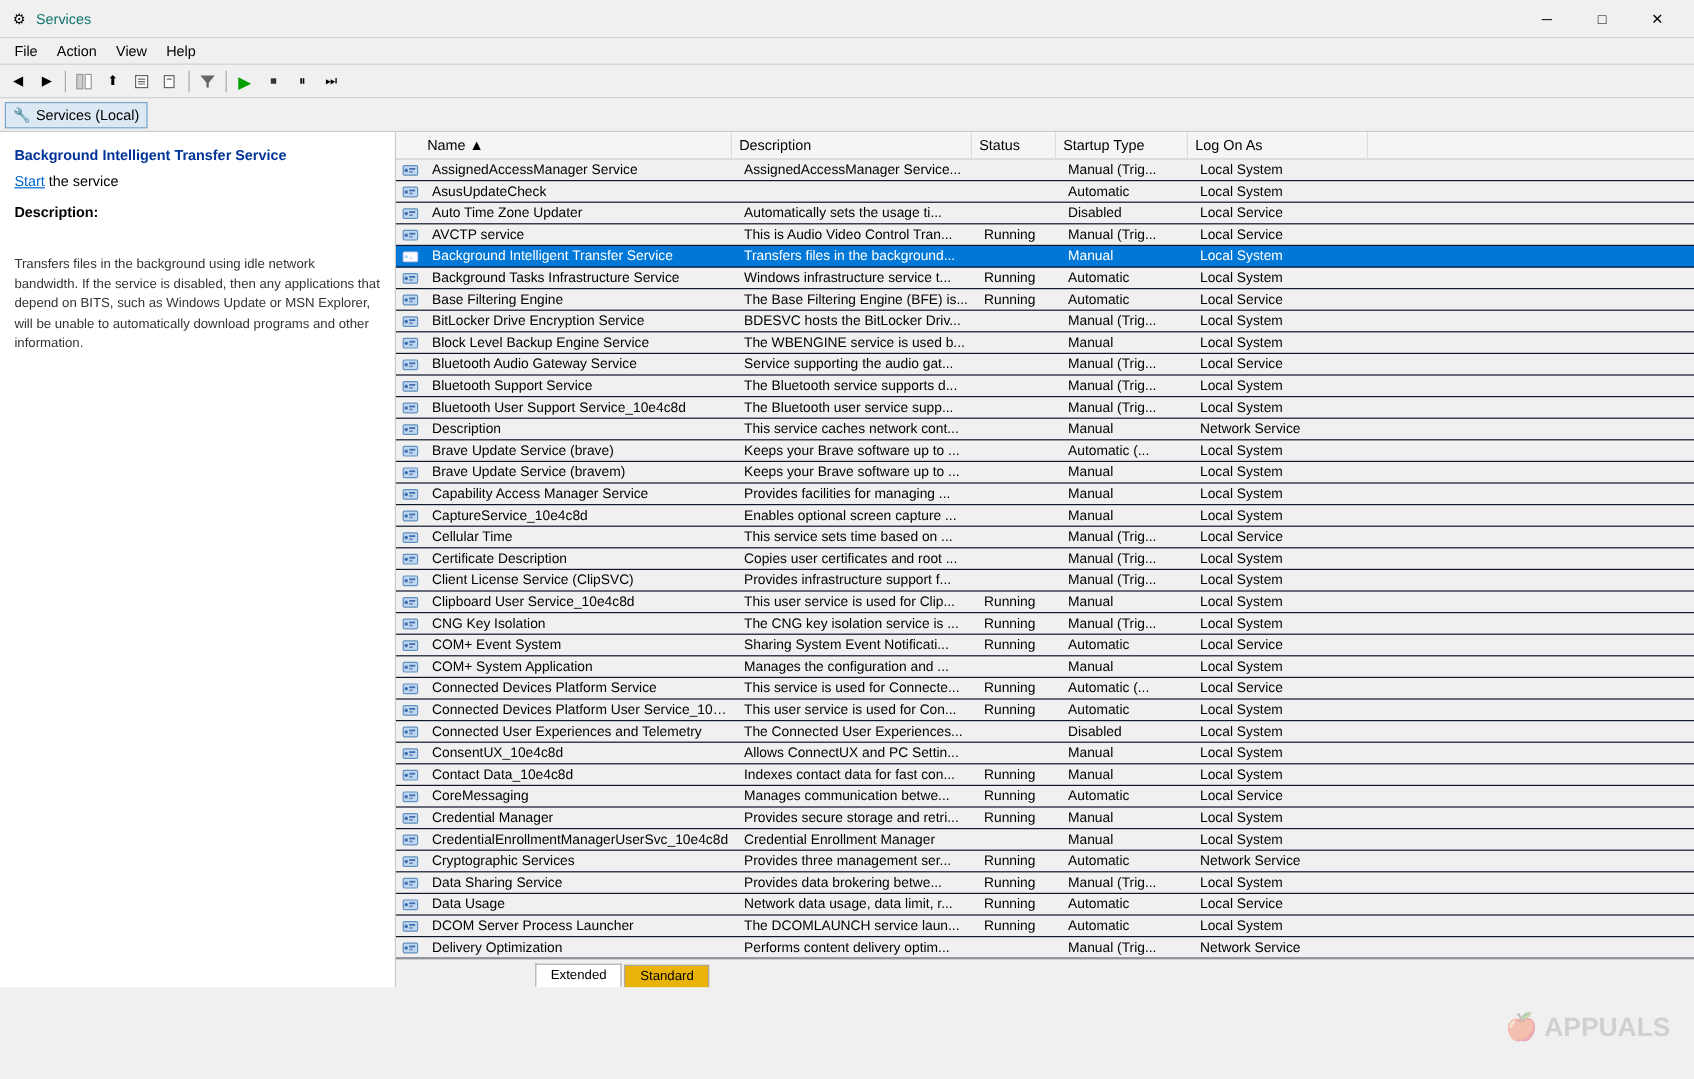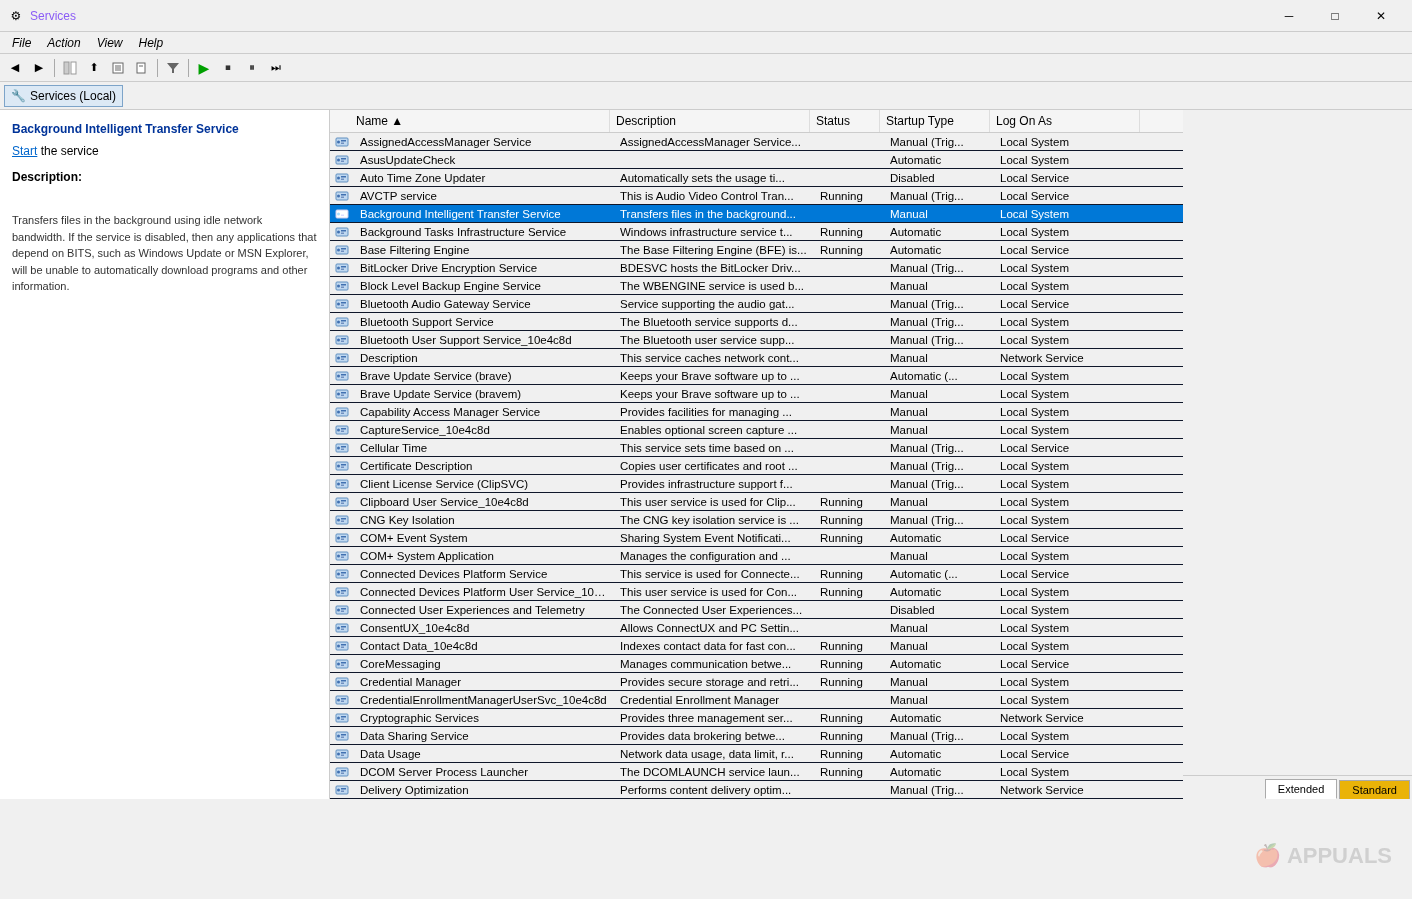"Services" .title-bar-text { color: #8b5cf6 -> #0f766e }
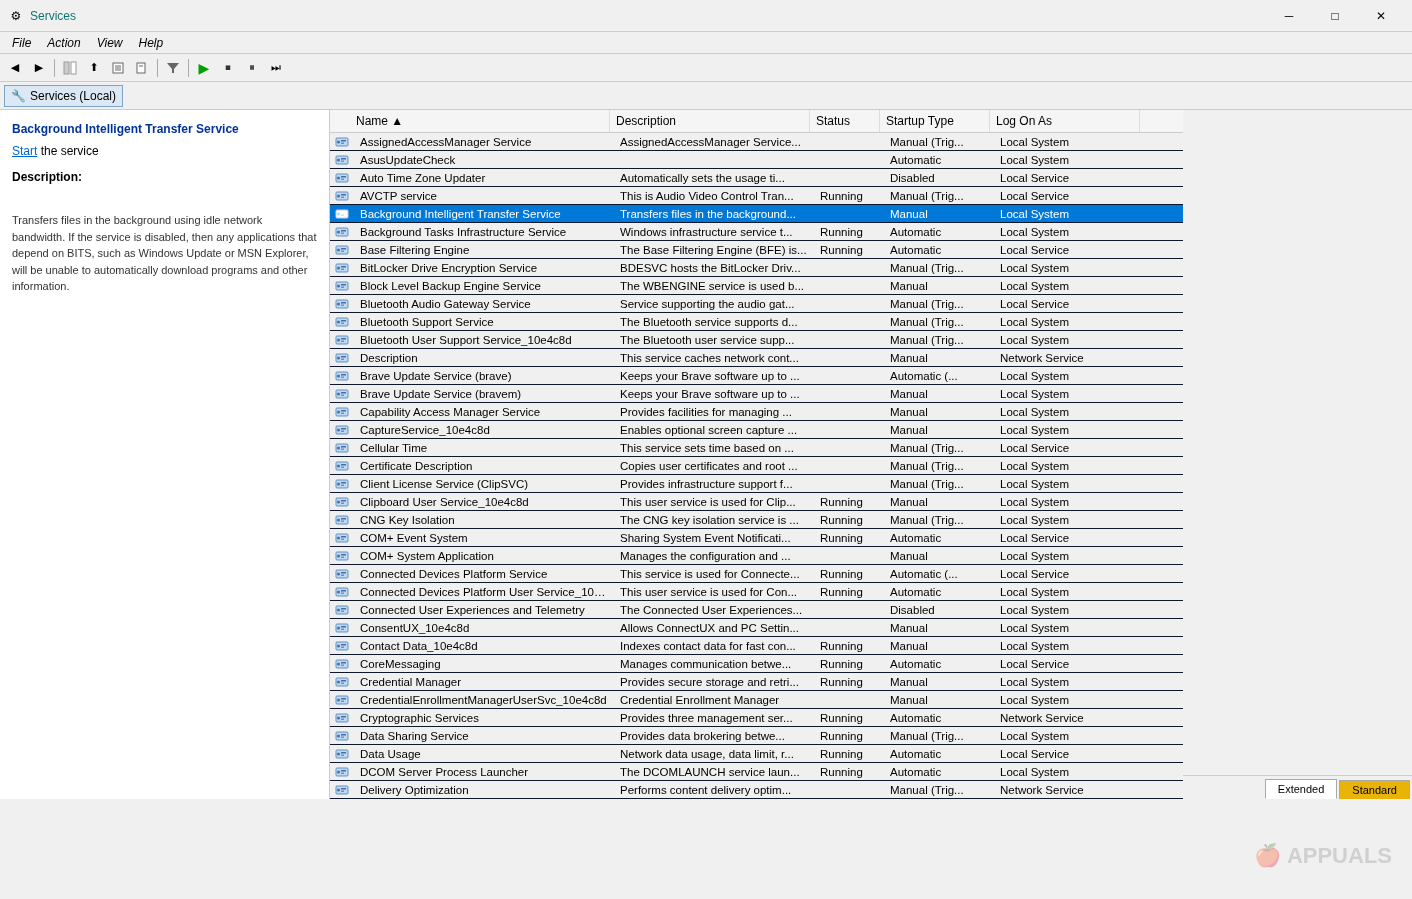"File" .menu-bar { font-style: italic -> none }
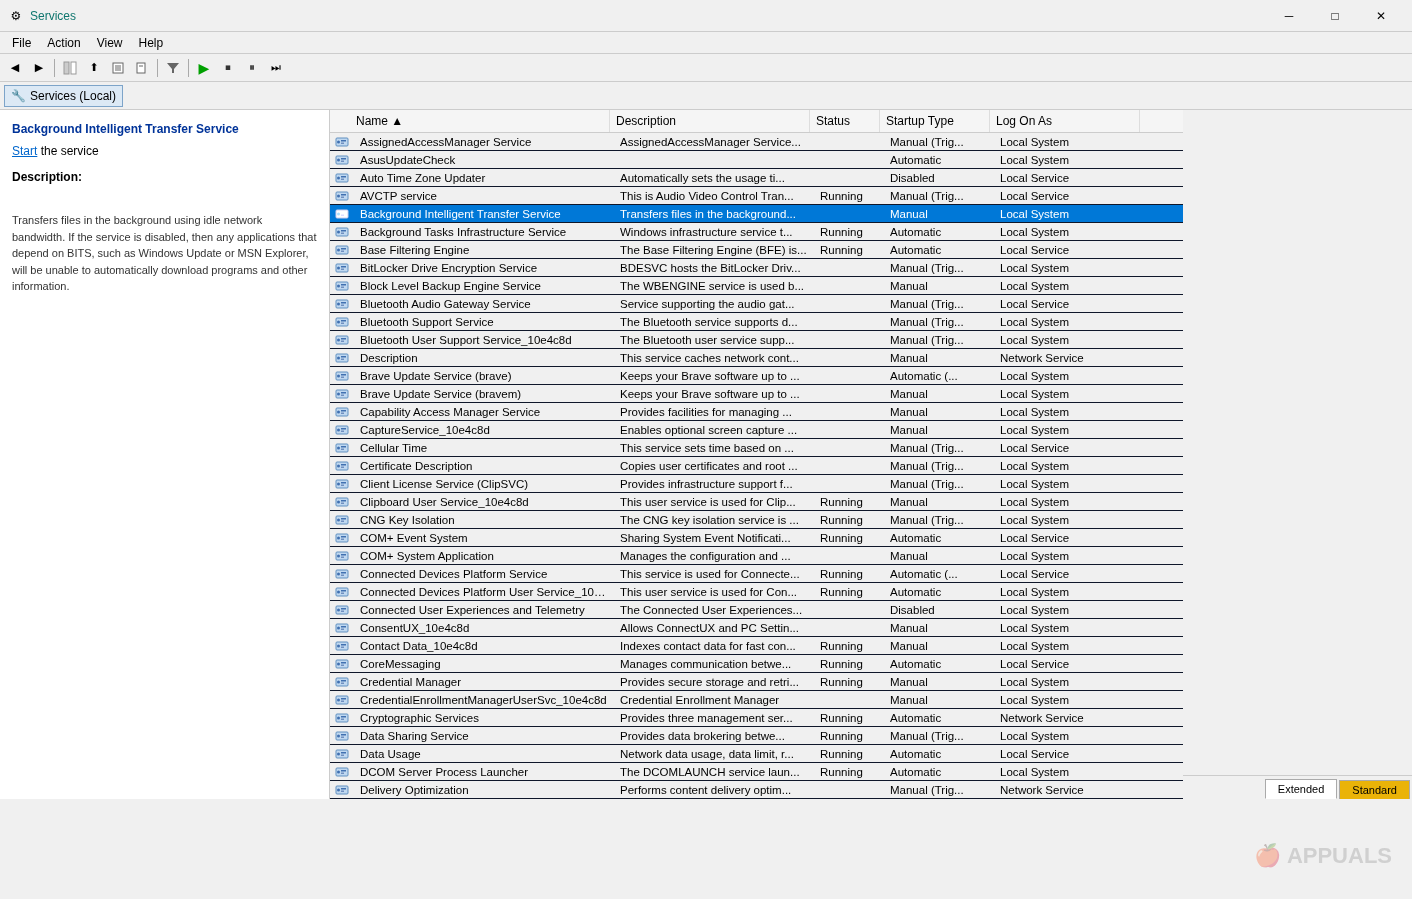"Name ▲" .right-panel { align-items: flex-end -> none; flex-direction: row -> column }
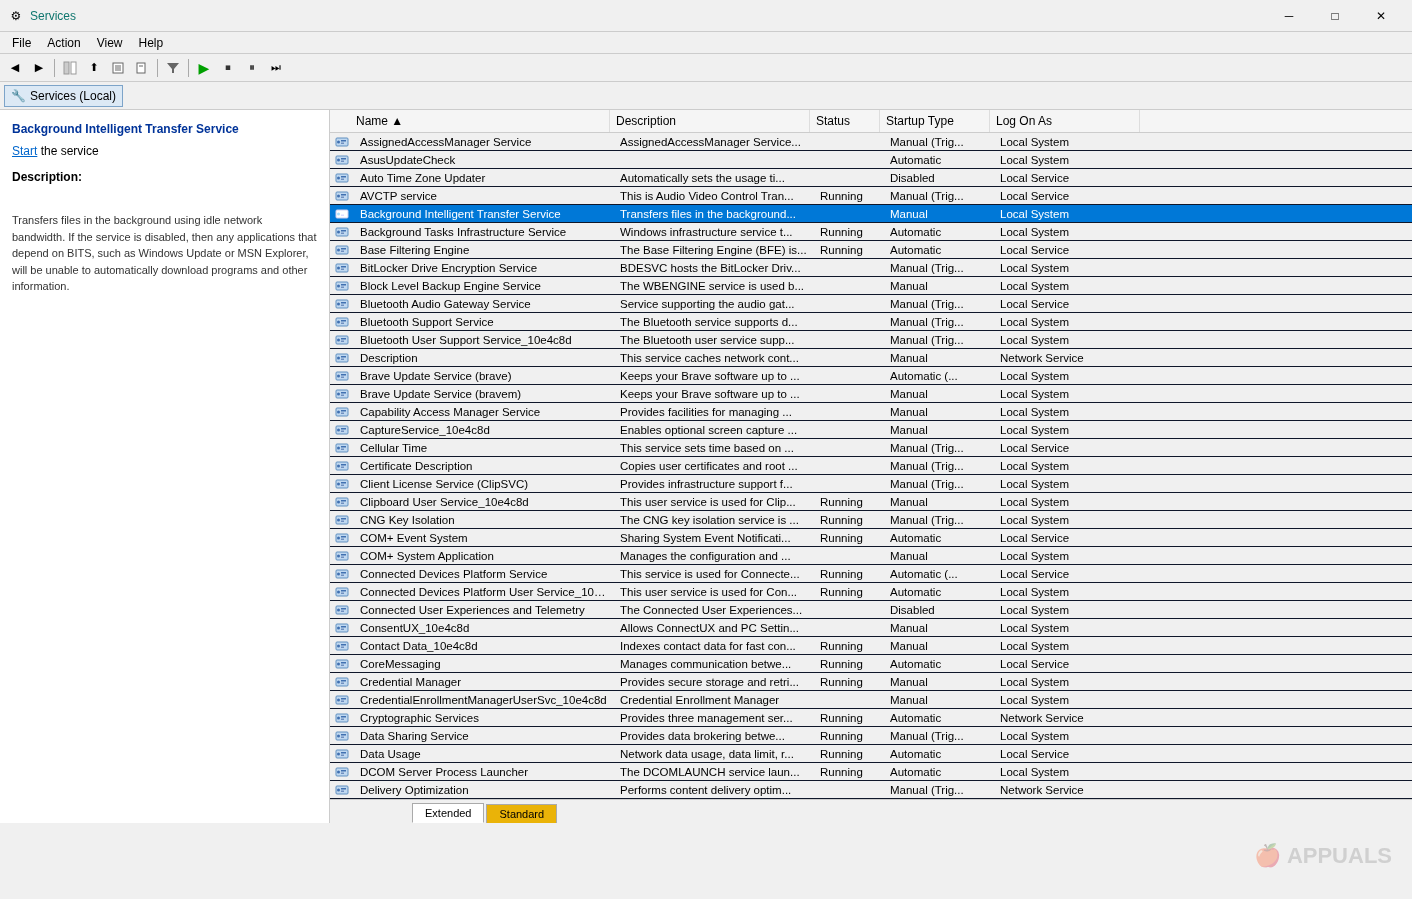"Extended" .bottom-tabs { padding-left: 82px -> 116px }
